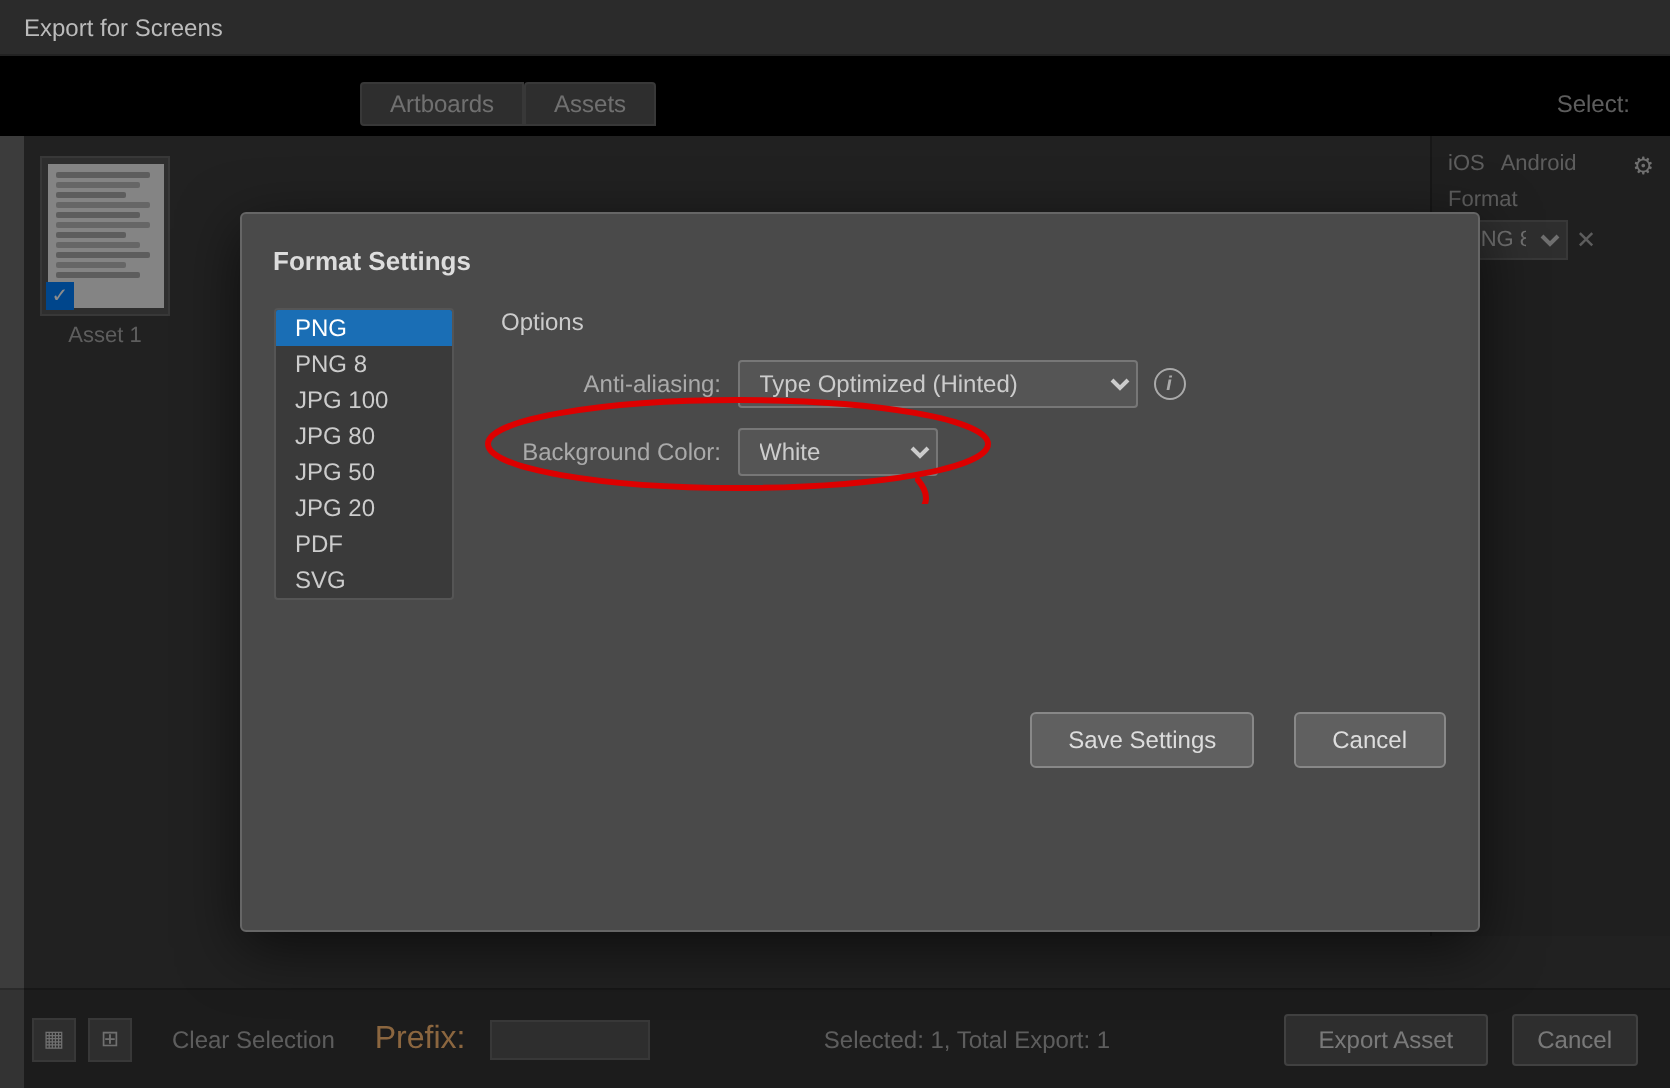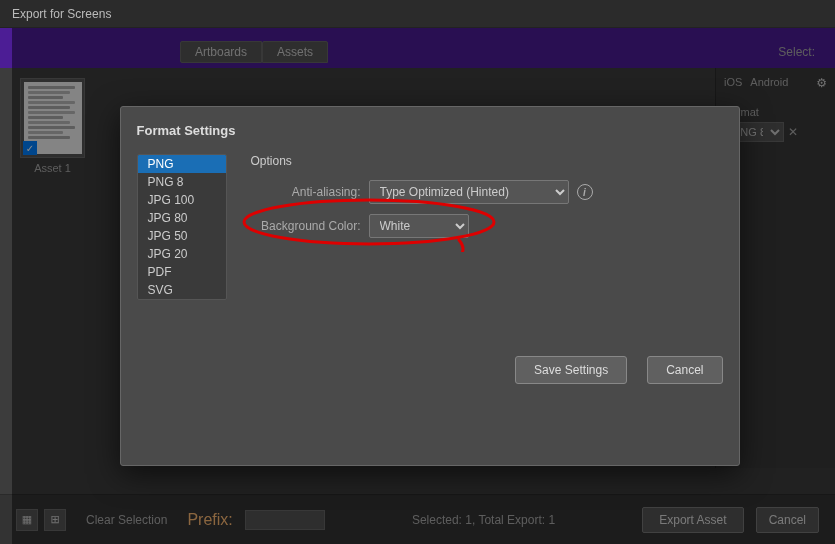"Artboards" .tabs-row { background: #4c1d95 -> #000000 }
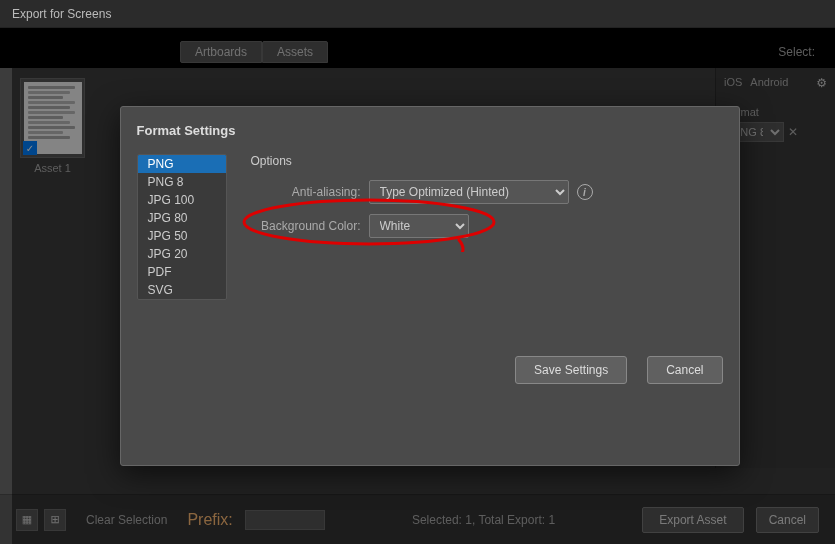"iOS" .right-panel-tabs { margin-bottom: 16px -> 4px }
